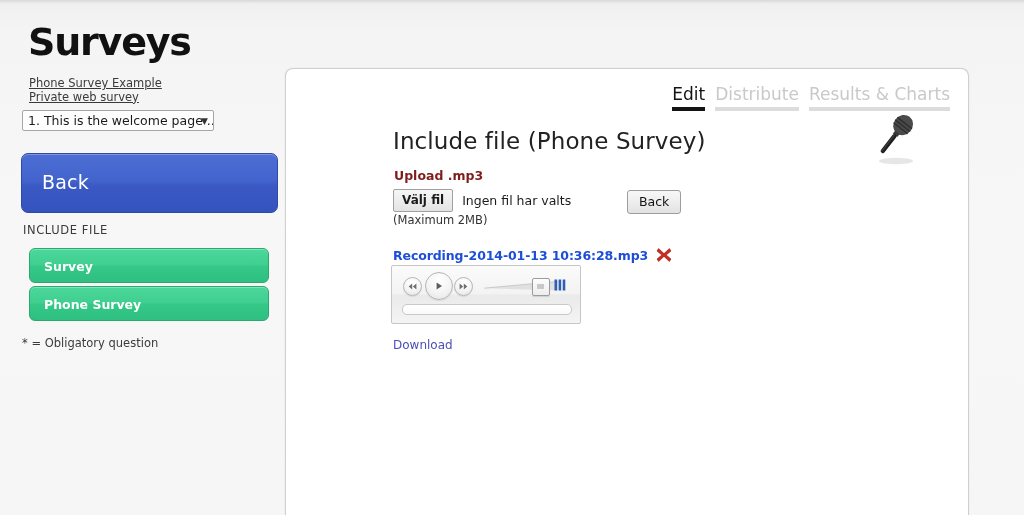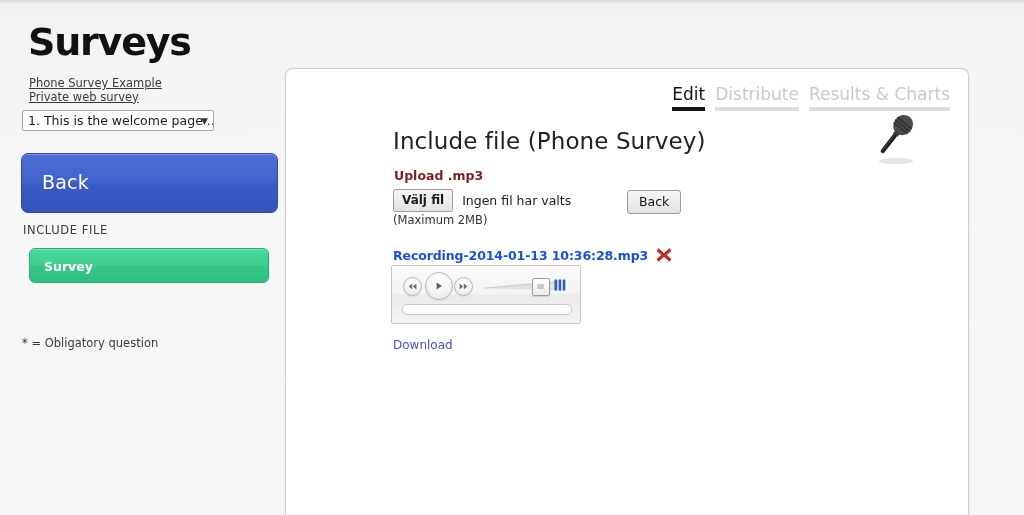"Phone Survey" div.green-btn { html: none -> <div>Phone Survey</div> }
